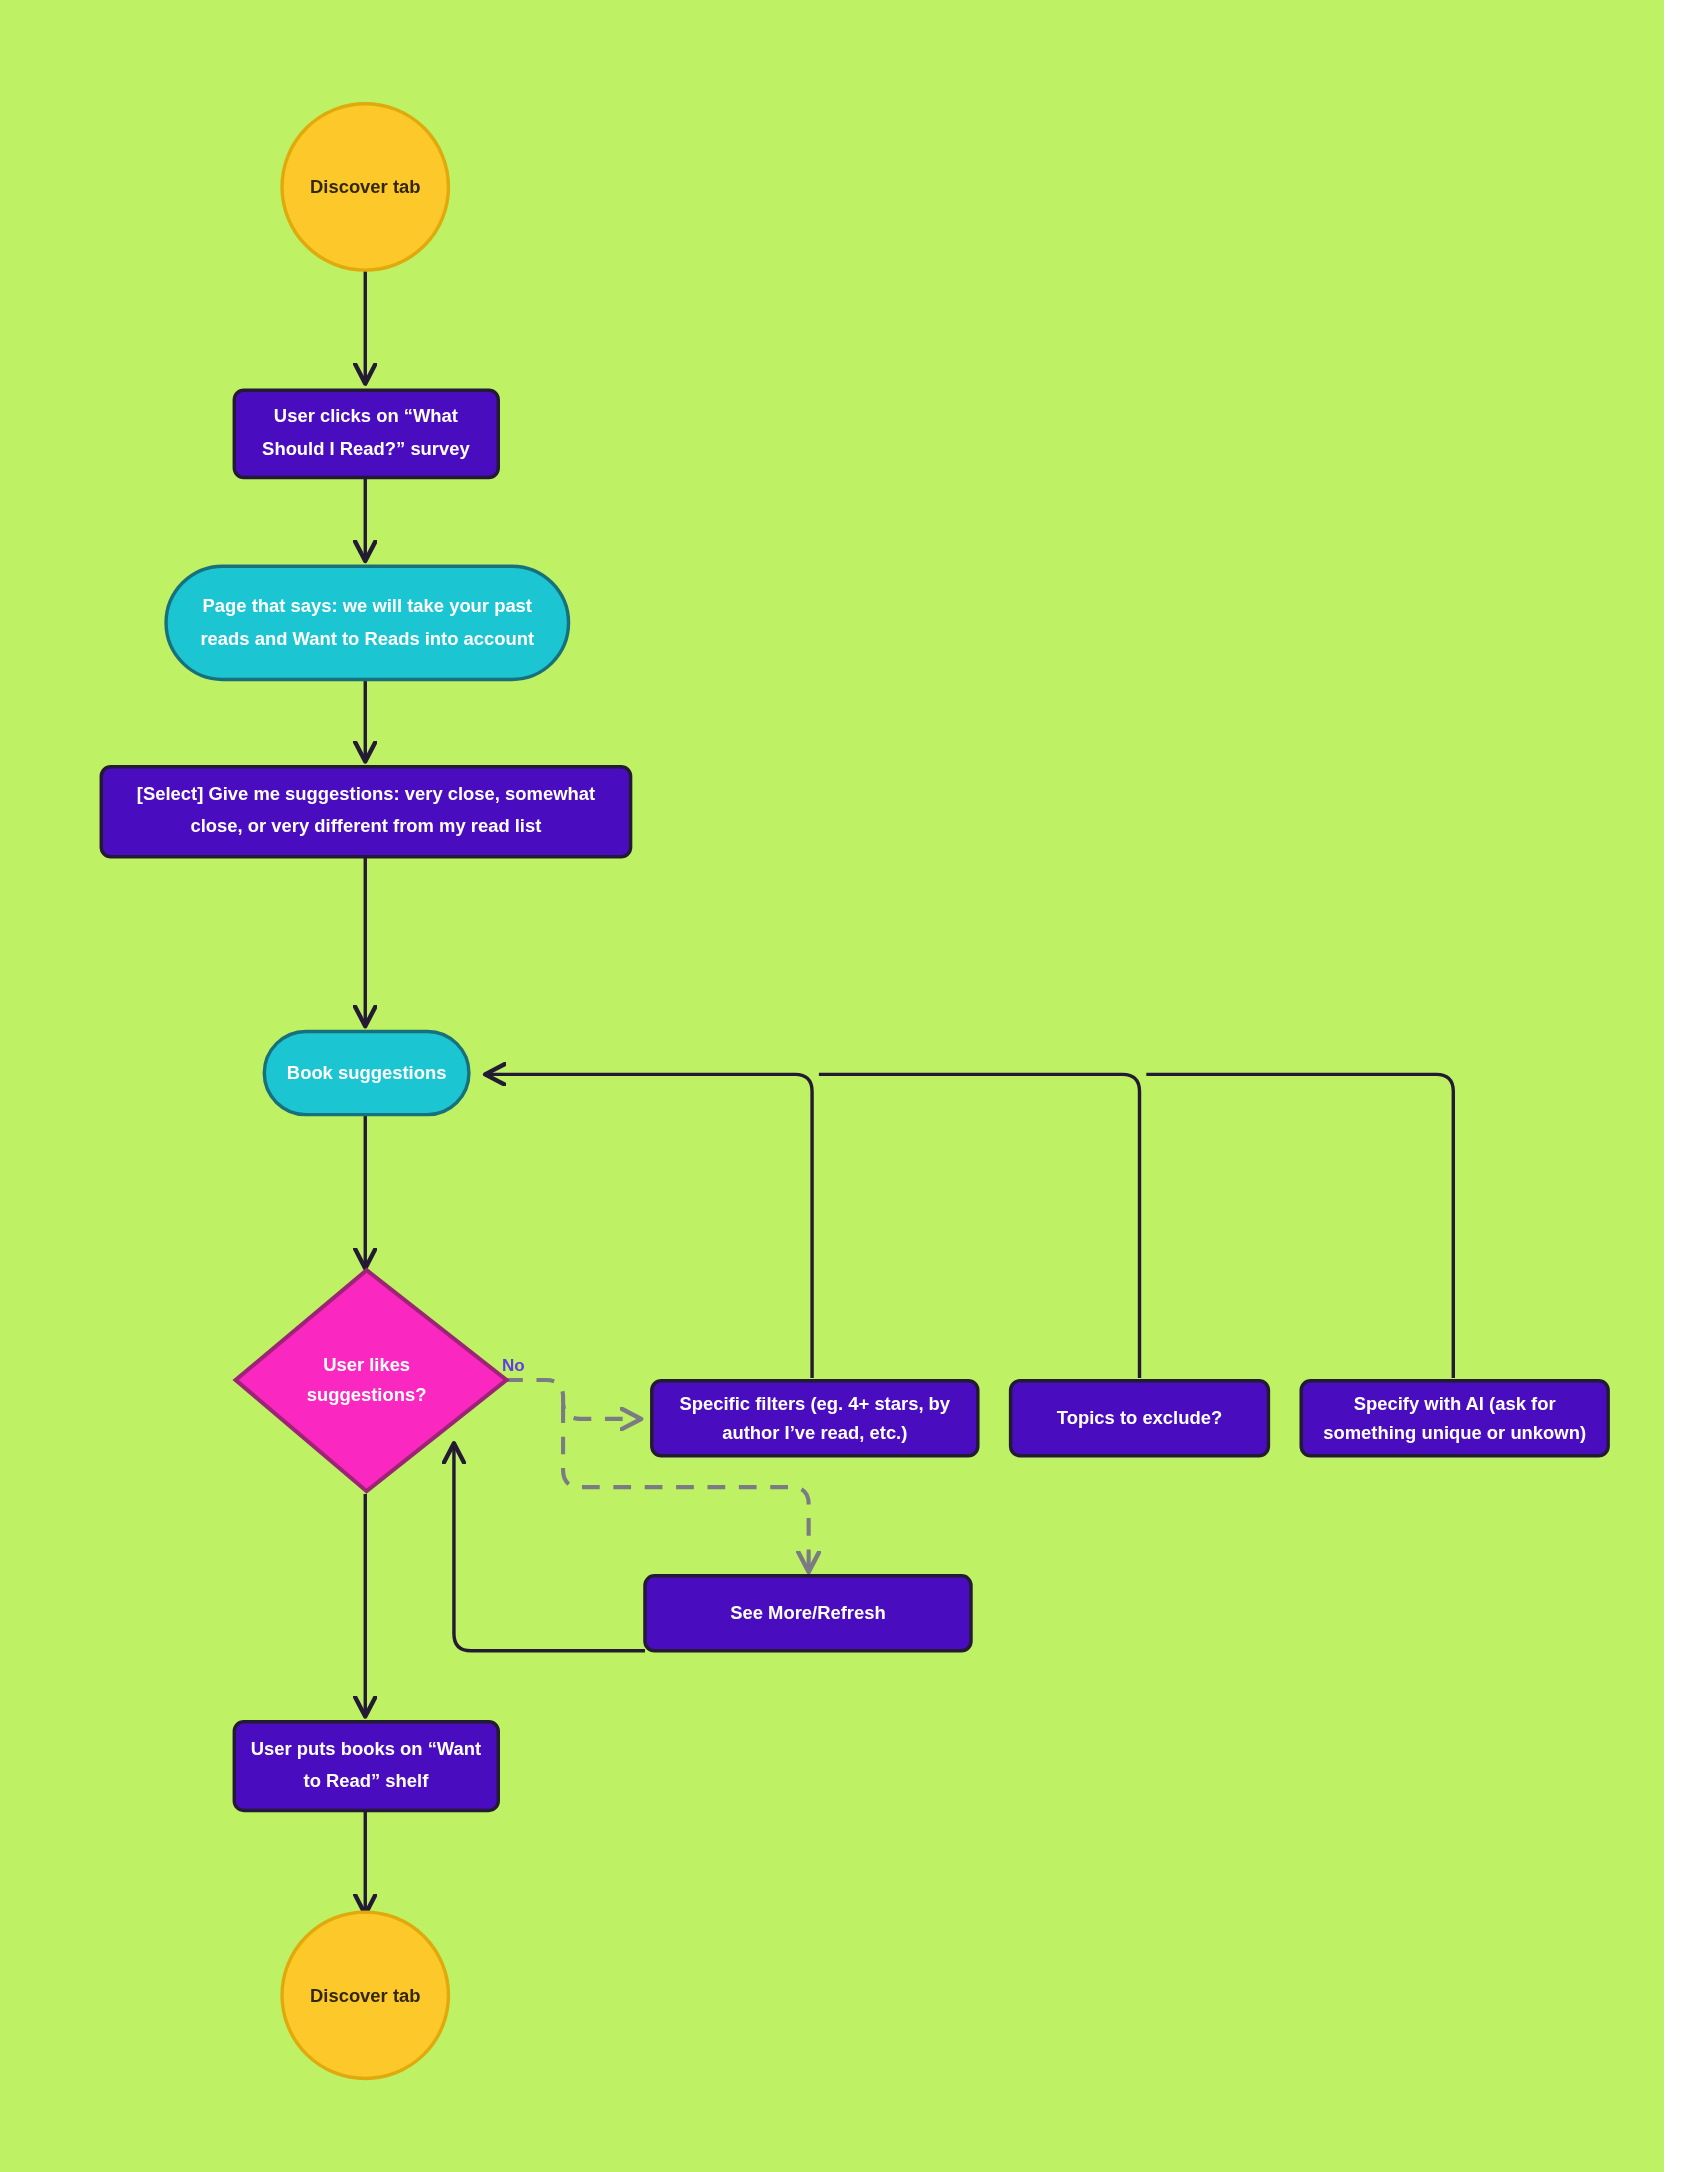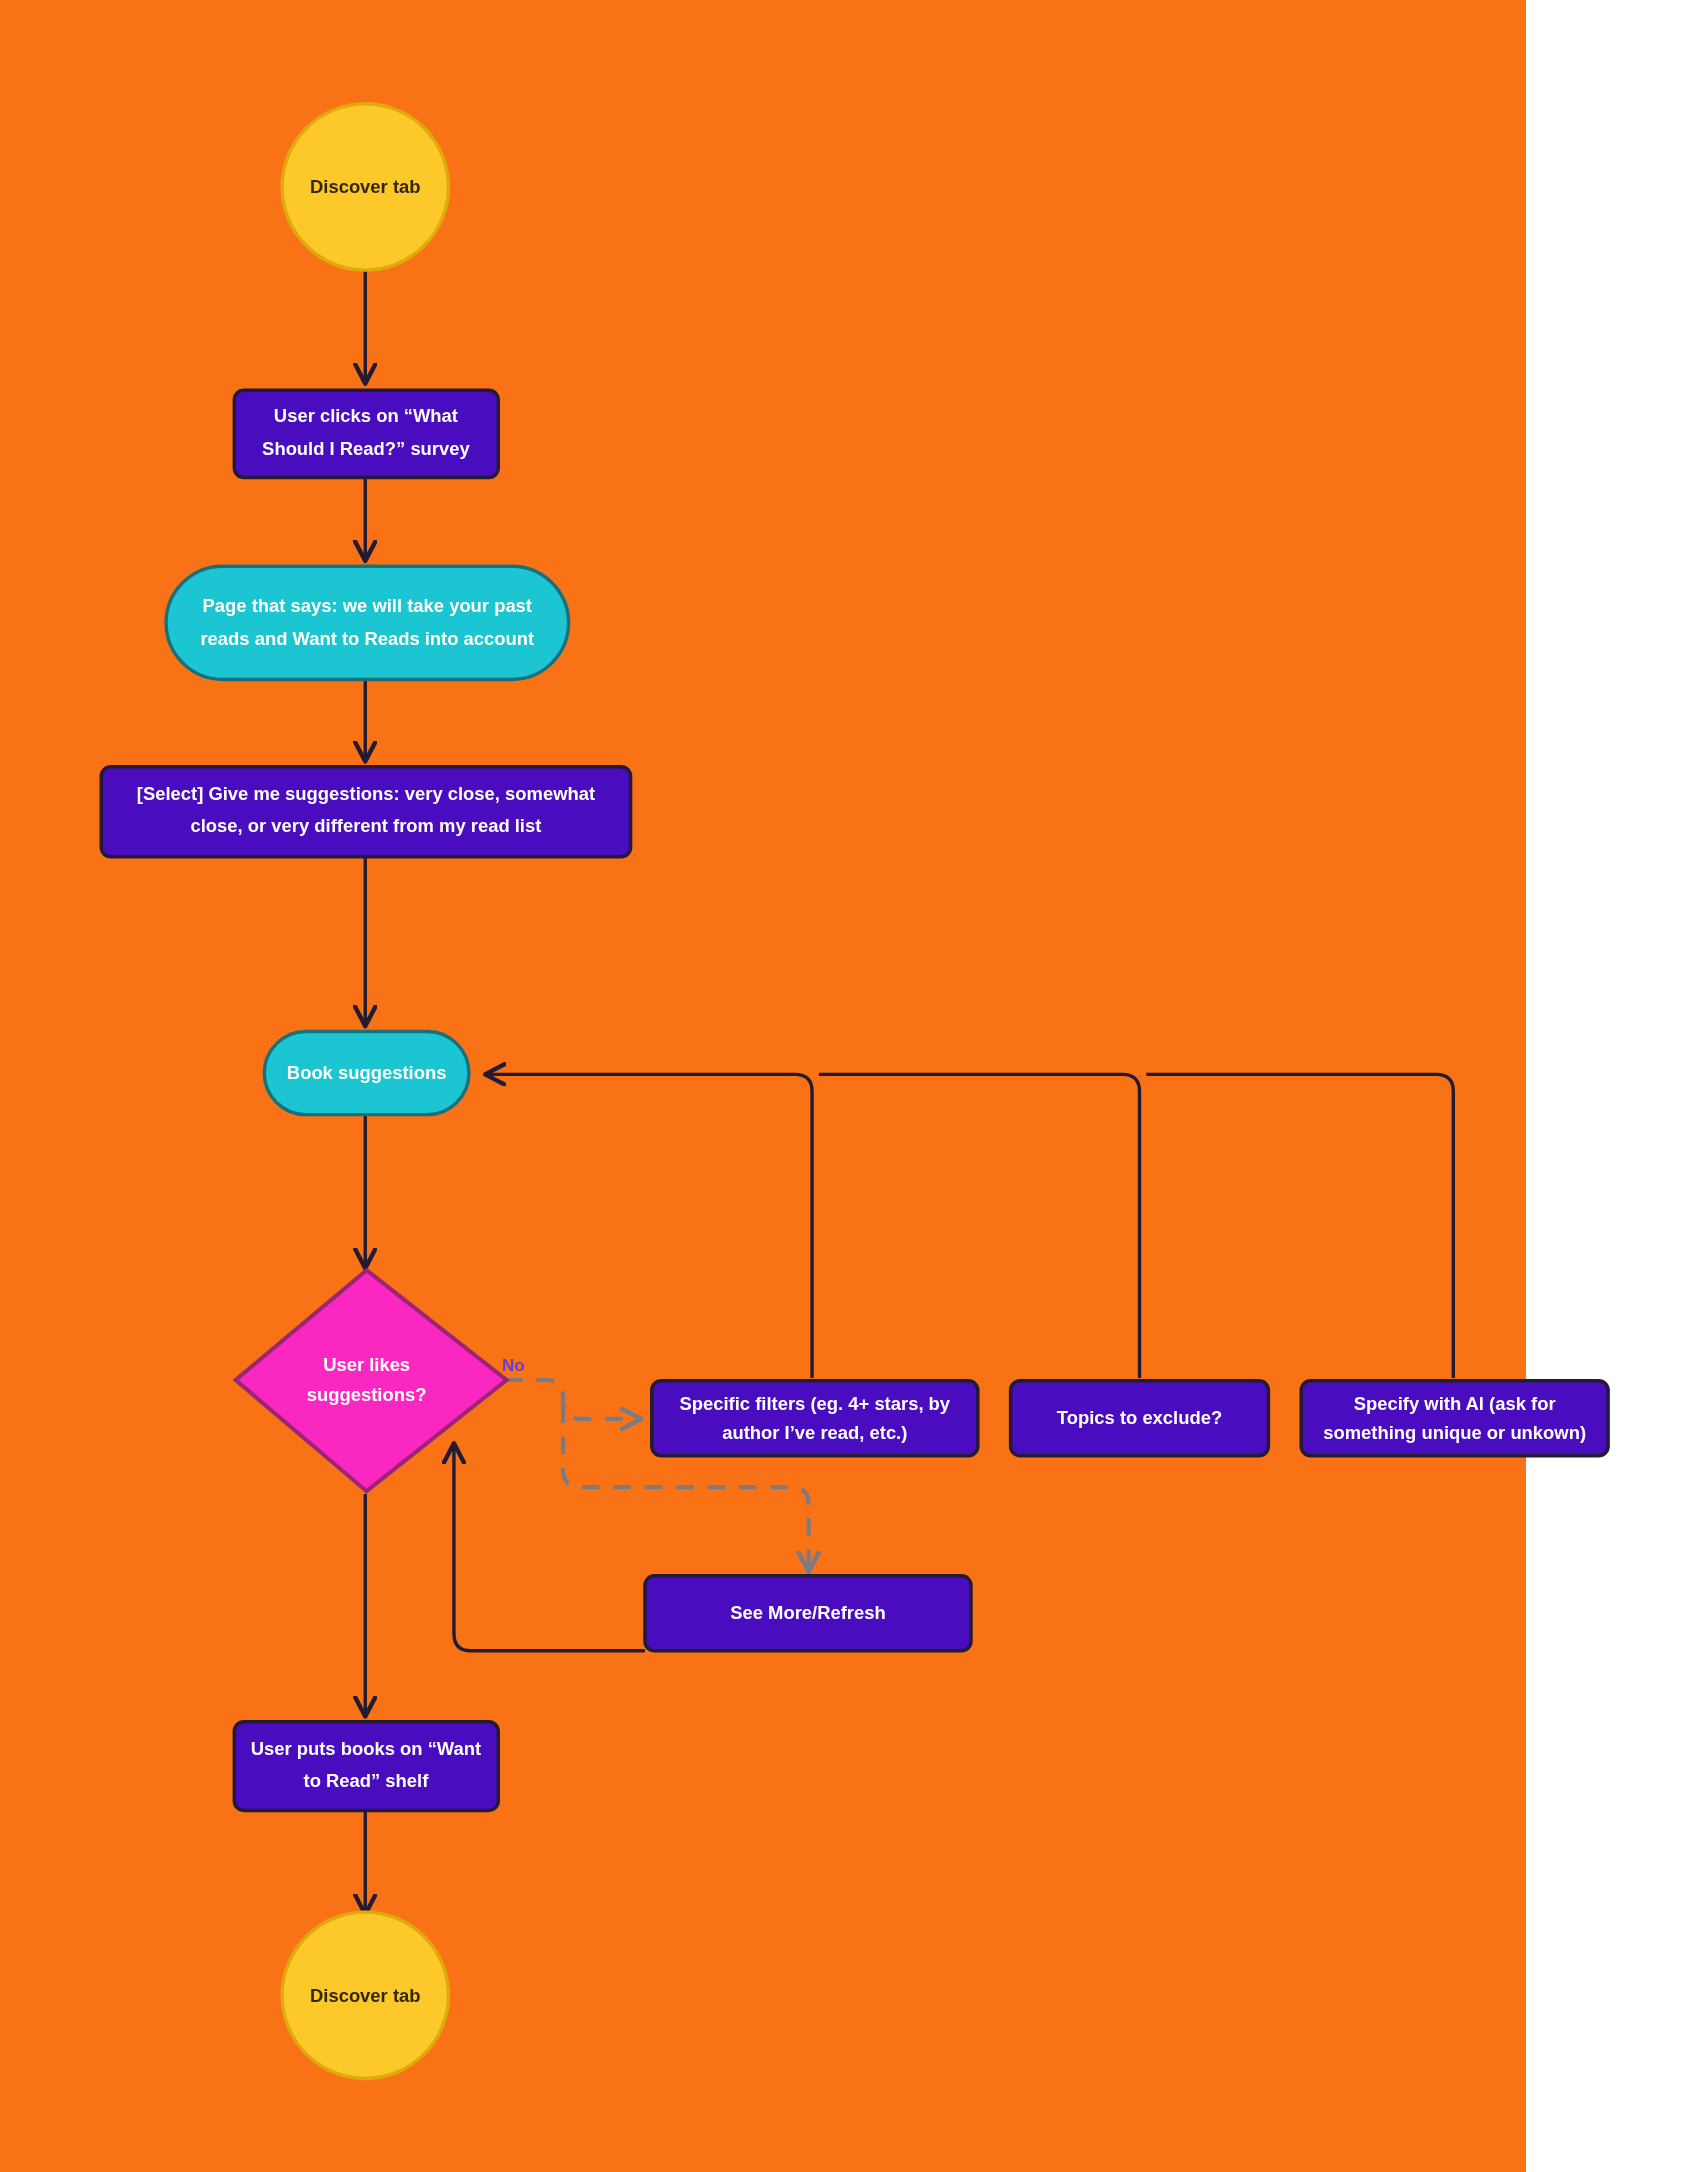"Discover tab" #flowchart-root { background: #f97316 -> #bef264; width: 1526px -> 1664px }
